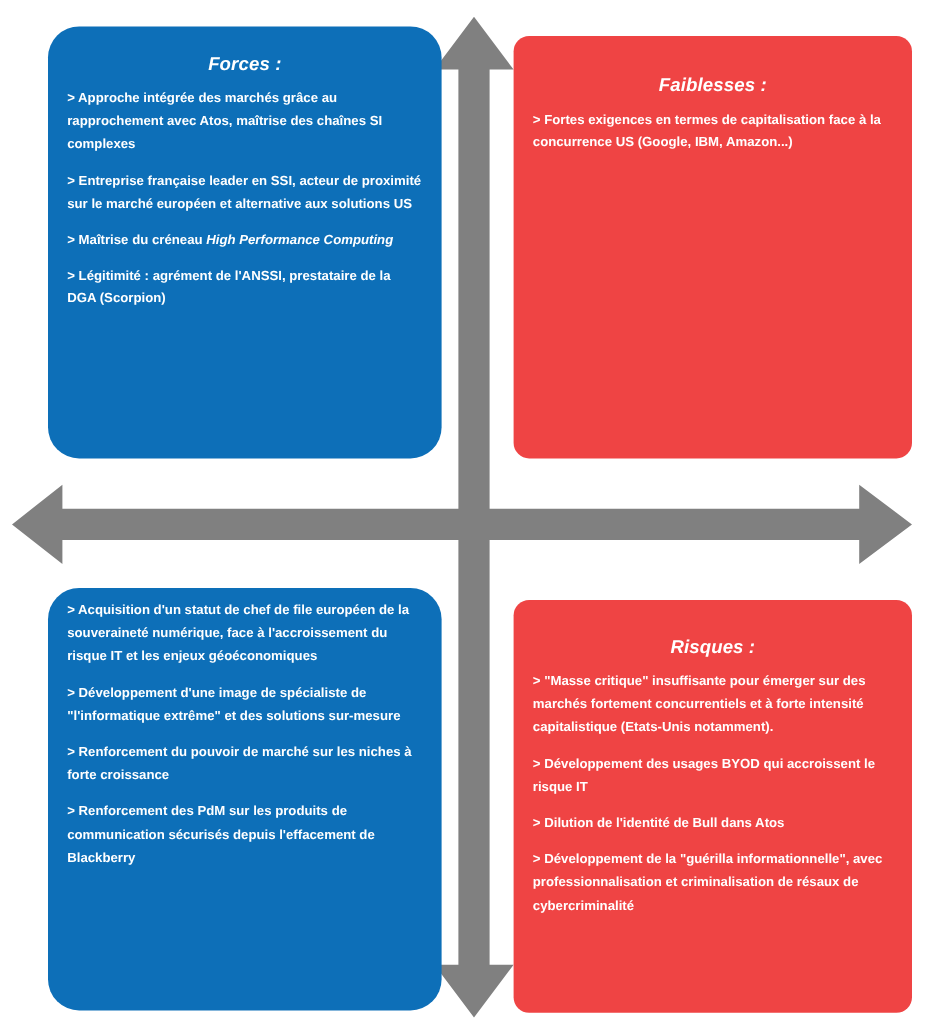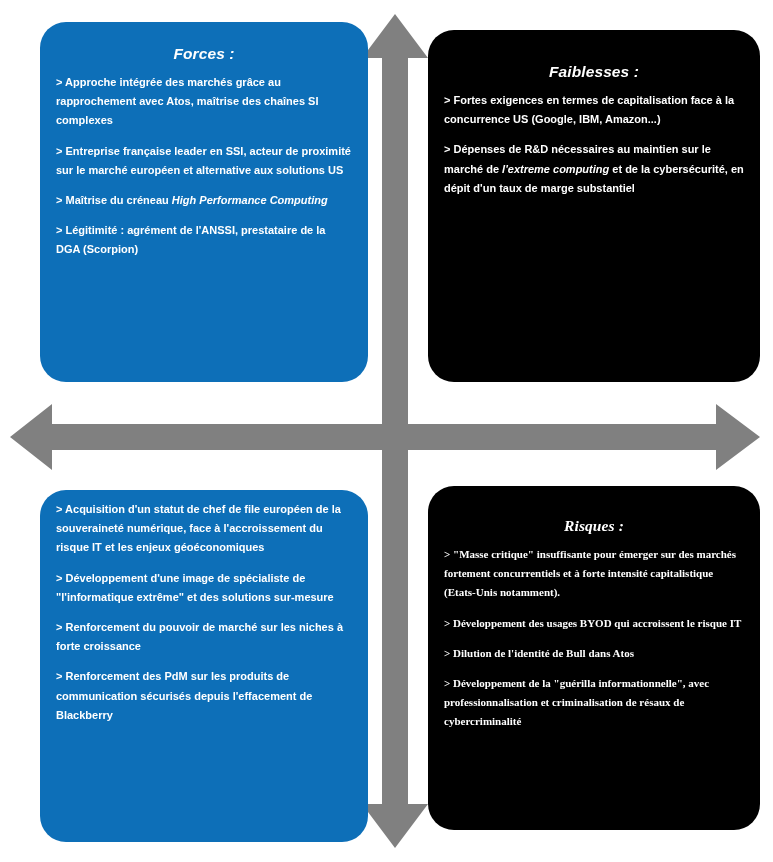"Faiblesses :" .quadrant.red { background: #000000 -> #ef4444; border-radius: none -> 13px }
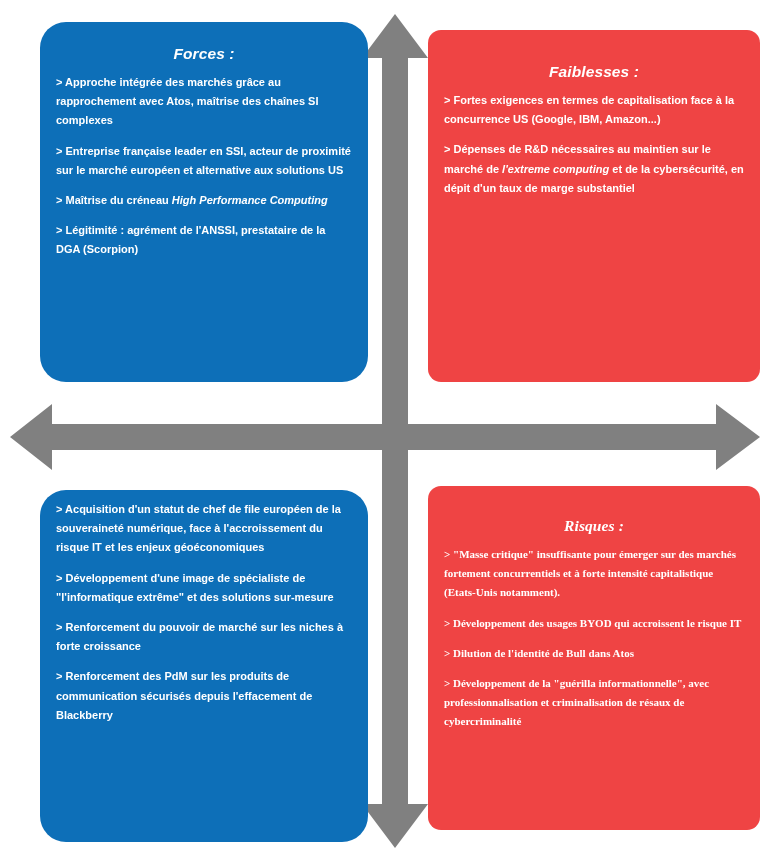"> Dépenses de R&D nécessaires" li.point-item { html: <li><span>&gt; Dépenses de R&amp;D nécessaires au maintien sur le marché de </span><i>l'extreme computing</i><span> et de la cybersécurité, en dépit d'un taux de marge substantiel</span></li> -> none }
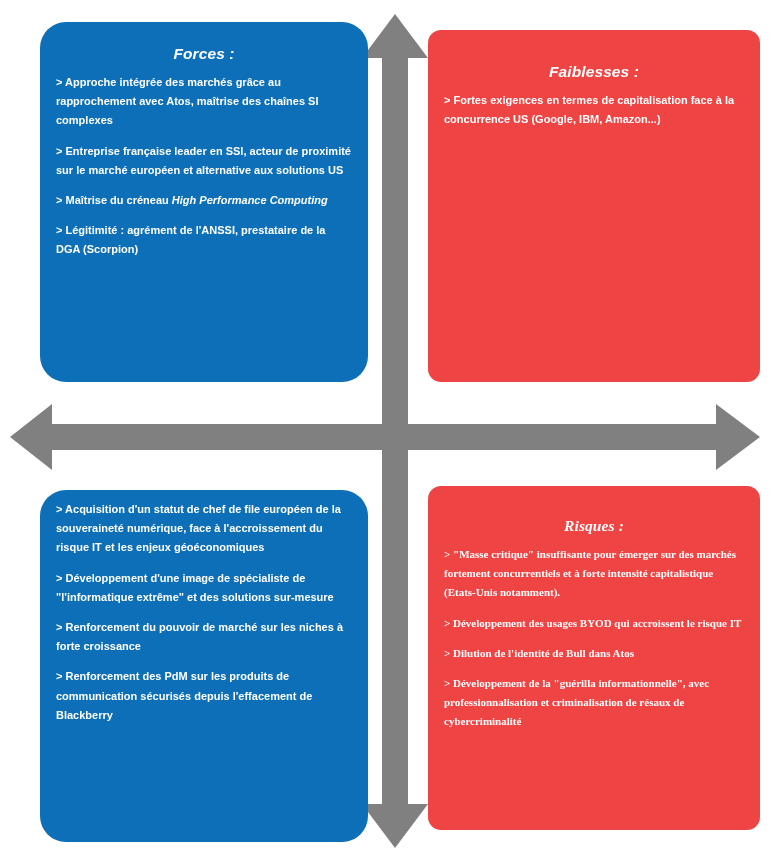"Risques :" #quadrant-risks { font-family: Liberation Serif, serif -> none; top: 486px -> 500px }
